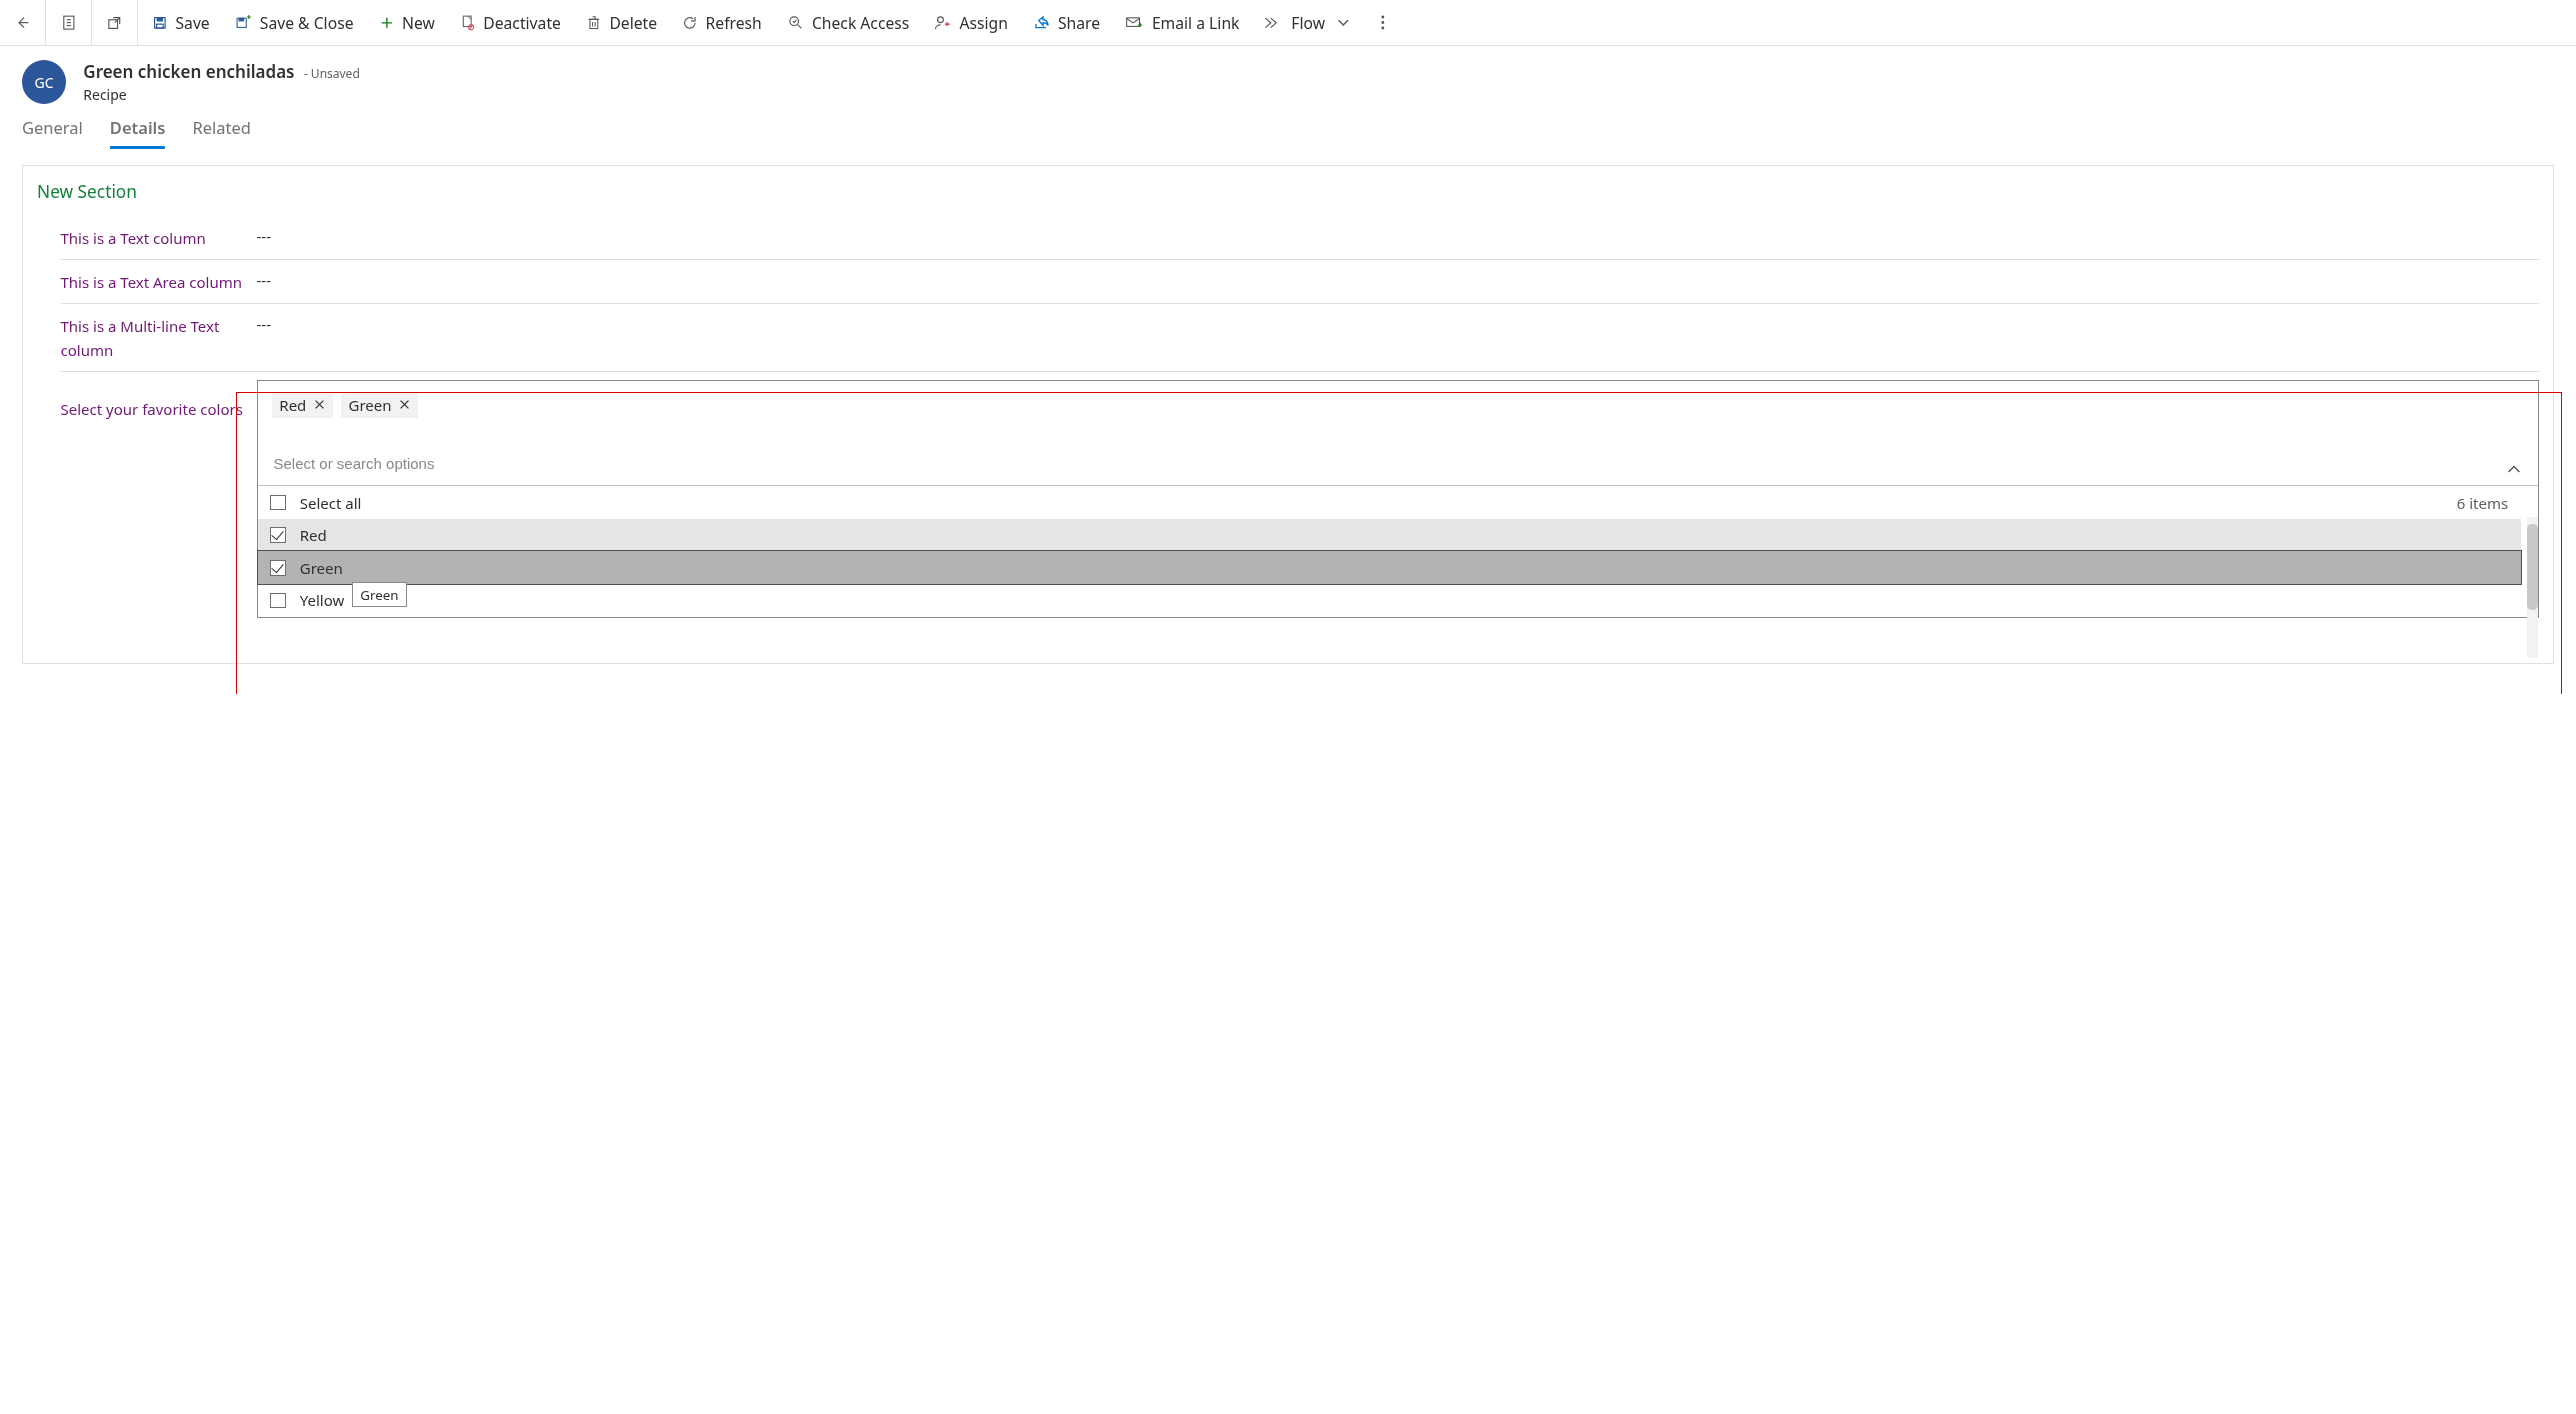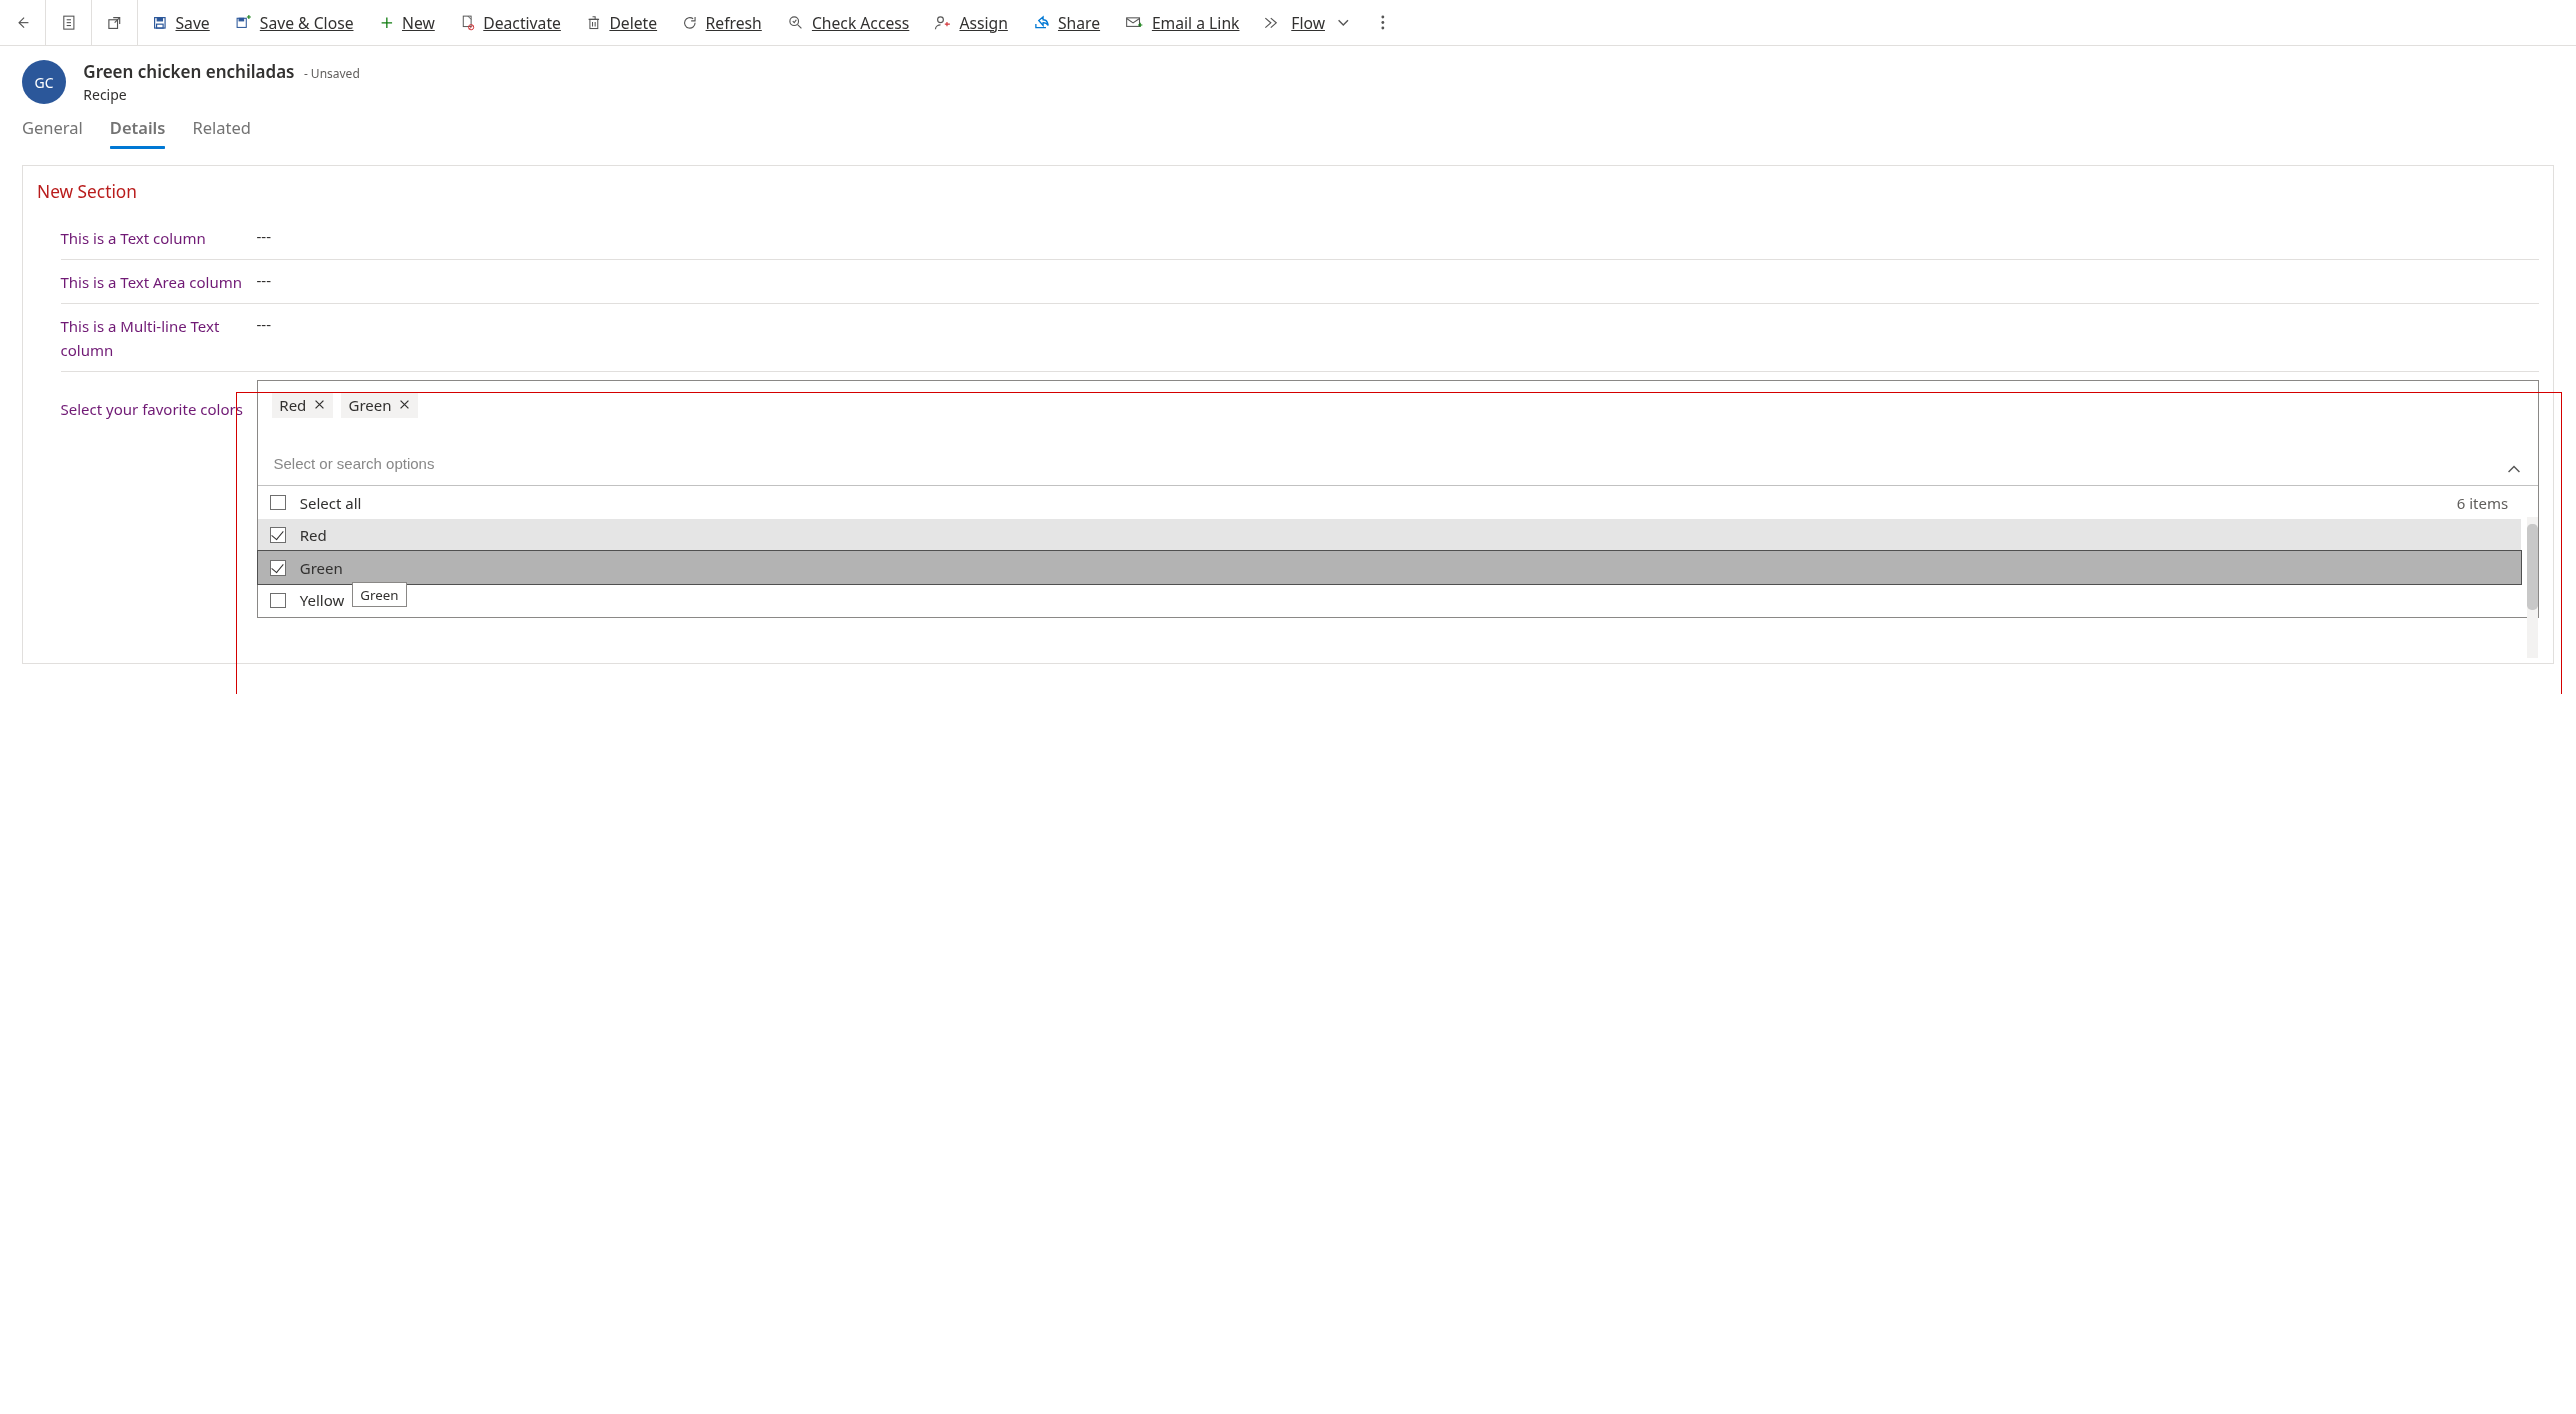"Save" .cmd { text-decoration: underline -> none }
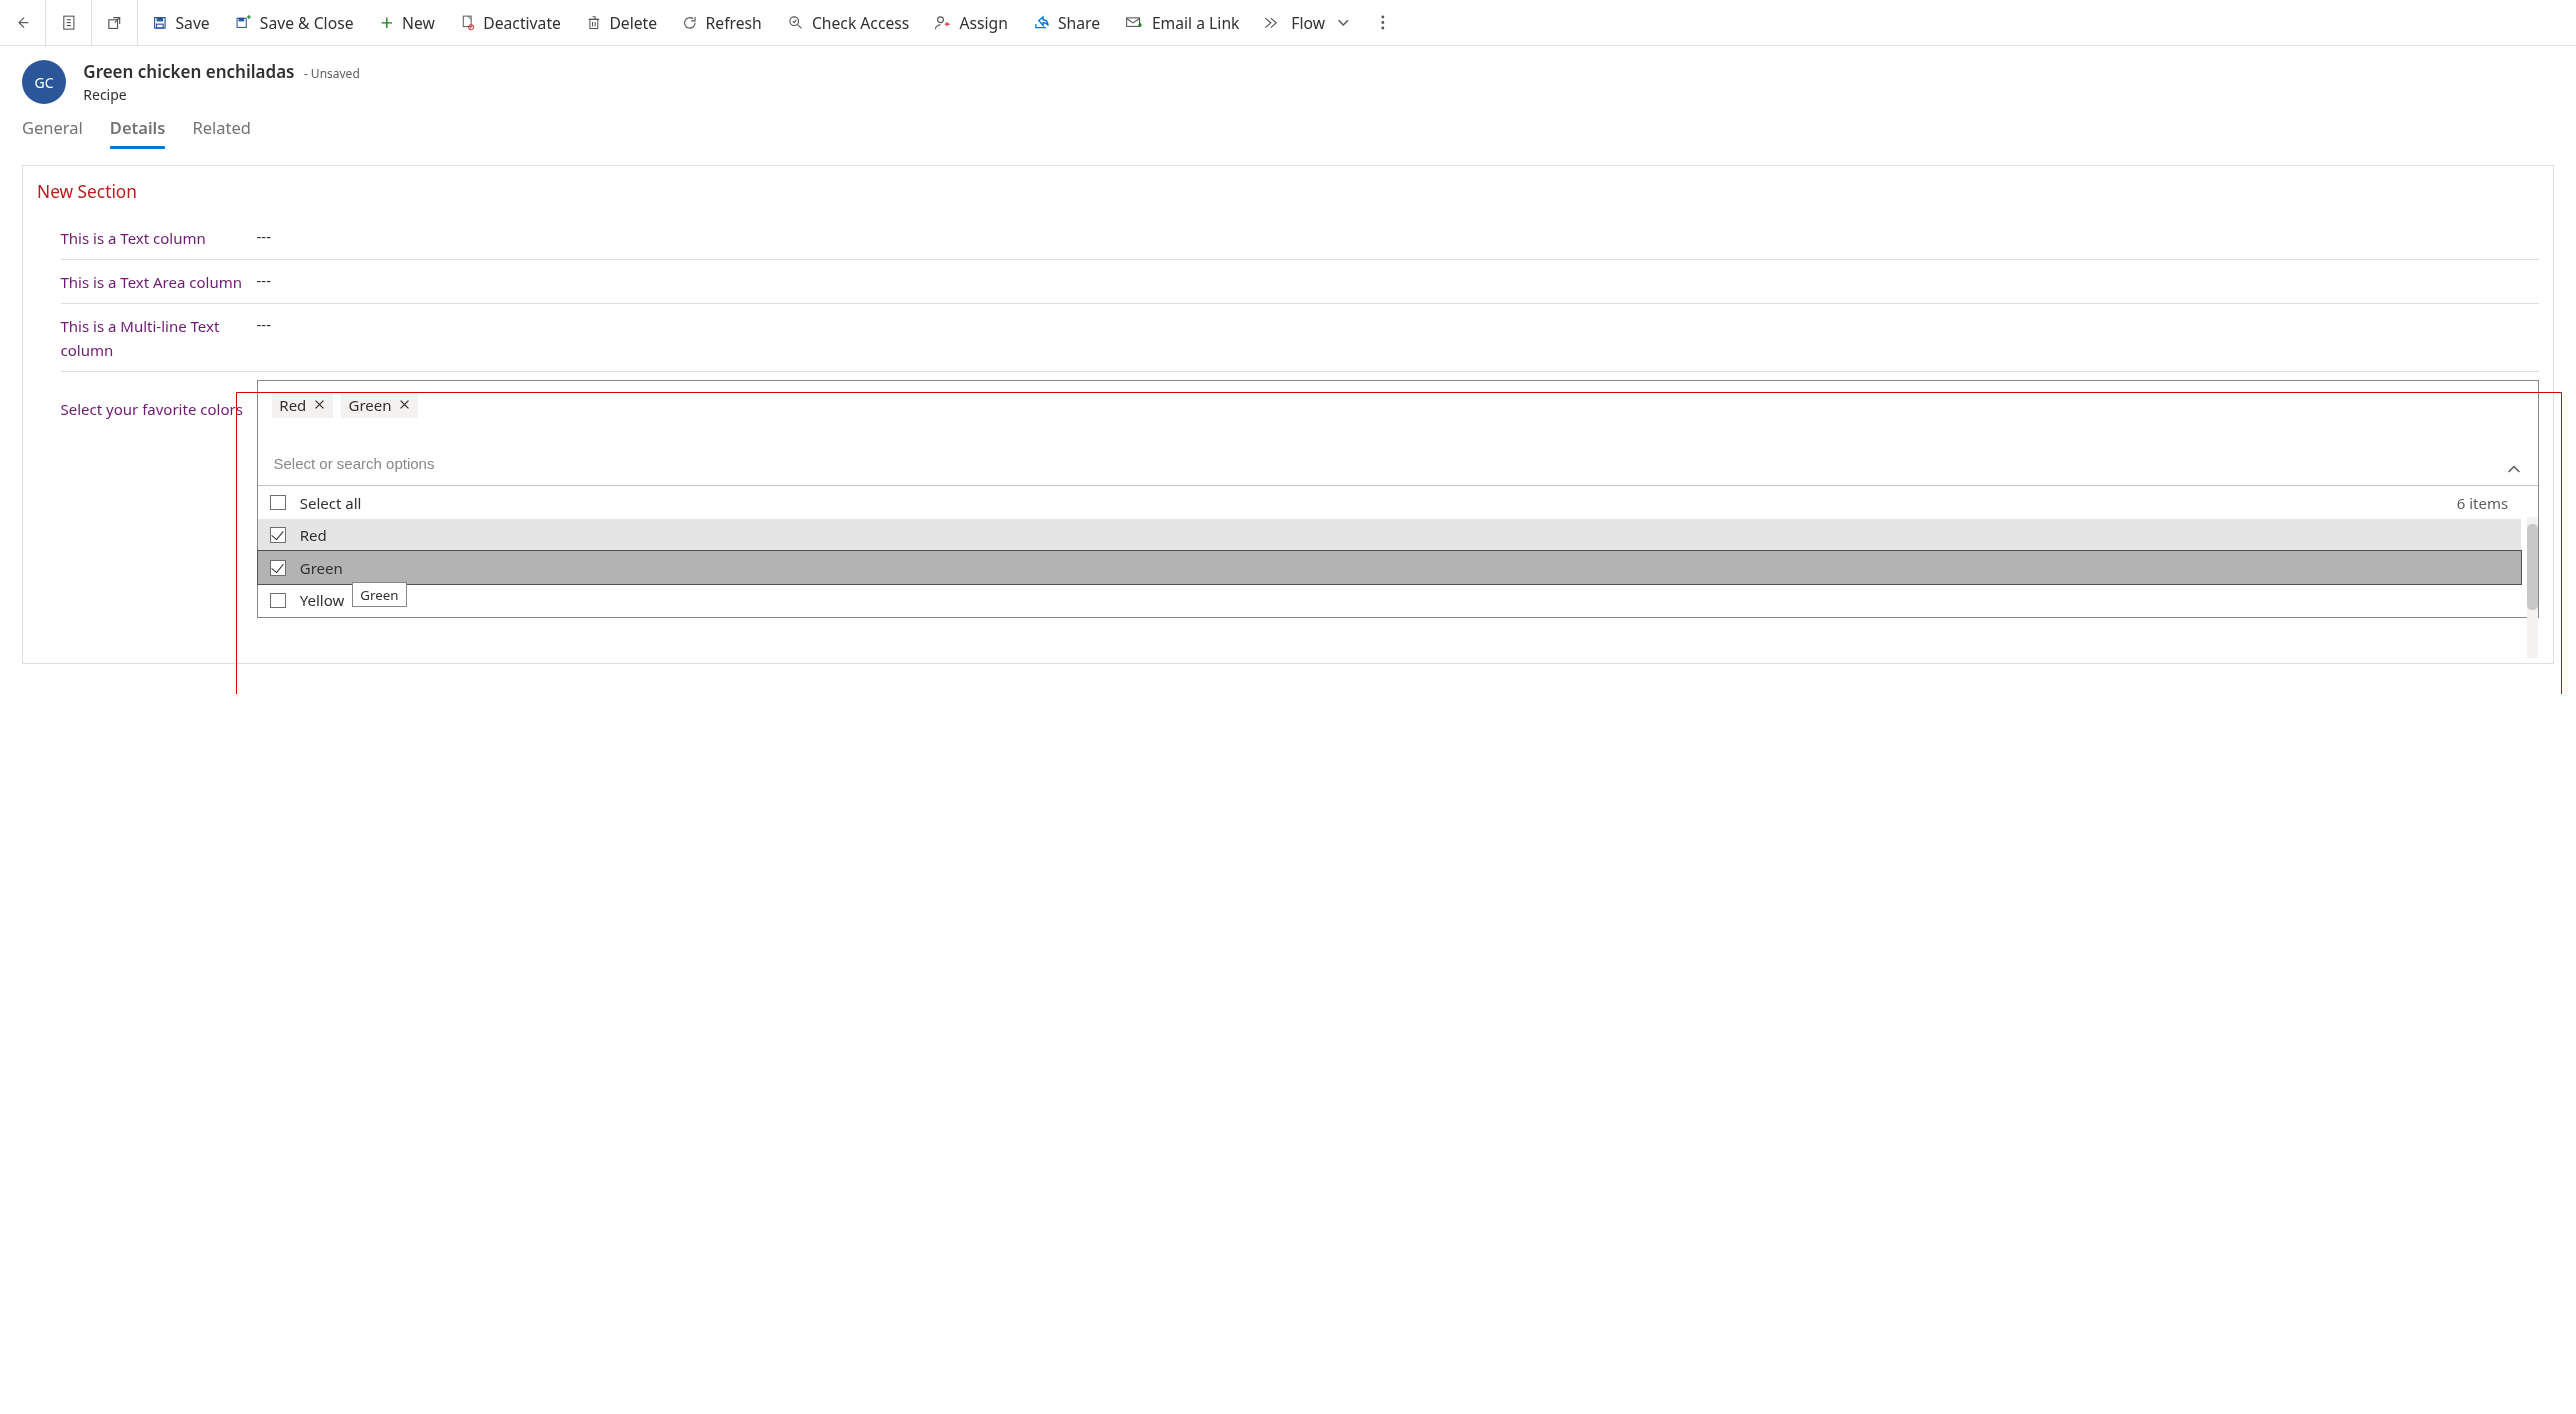"New Section" .section-title { color: #b91c1c -> #15803d }
